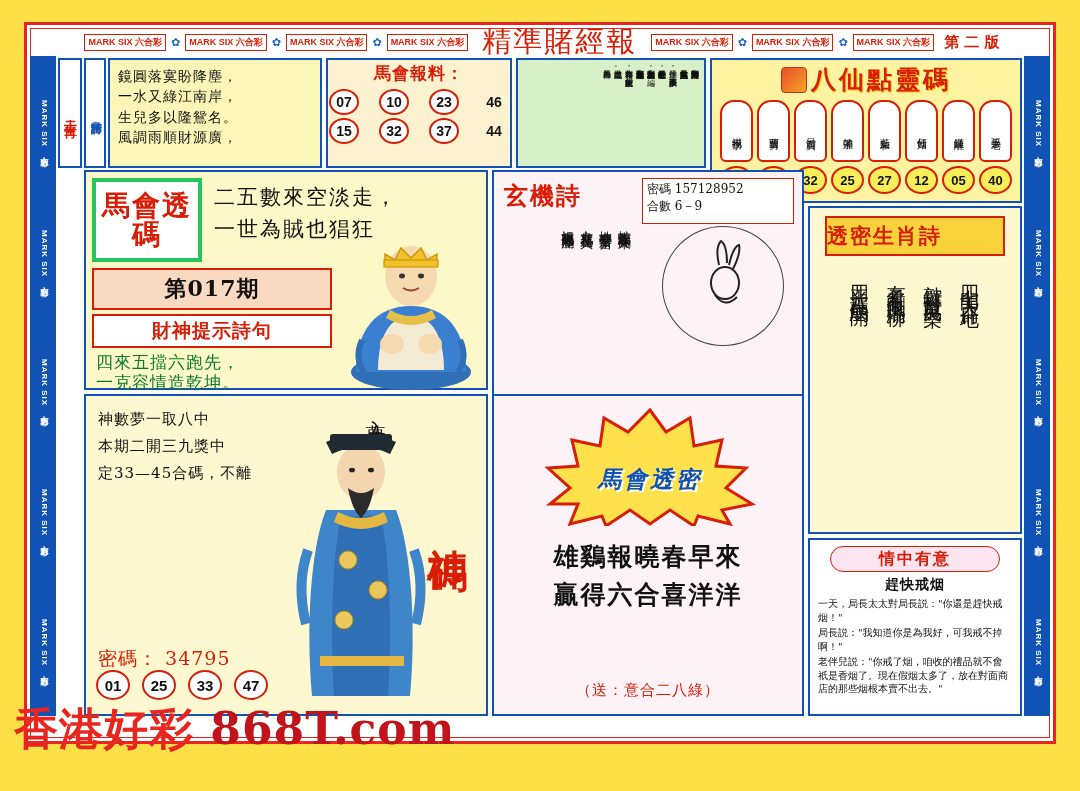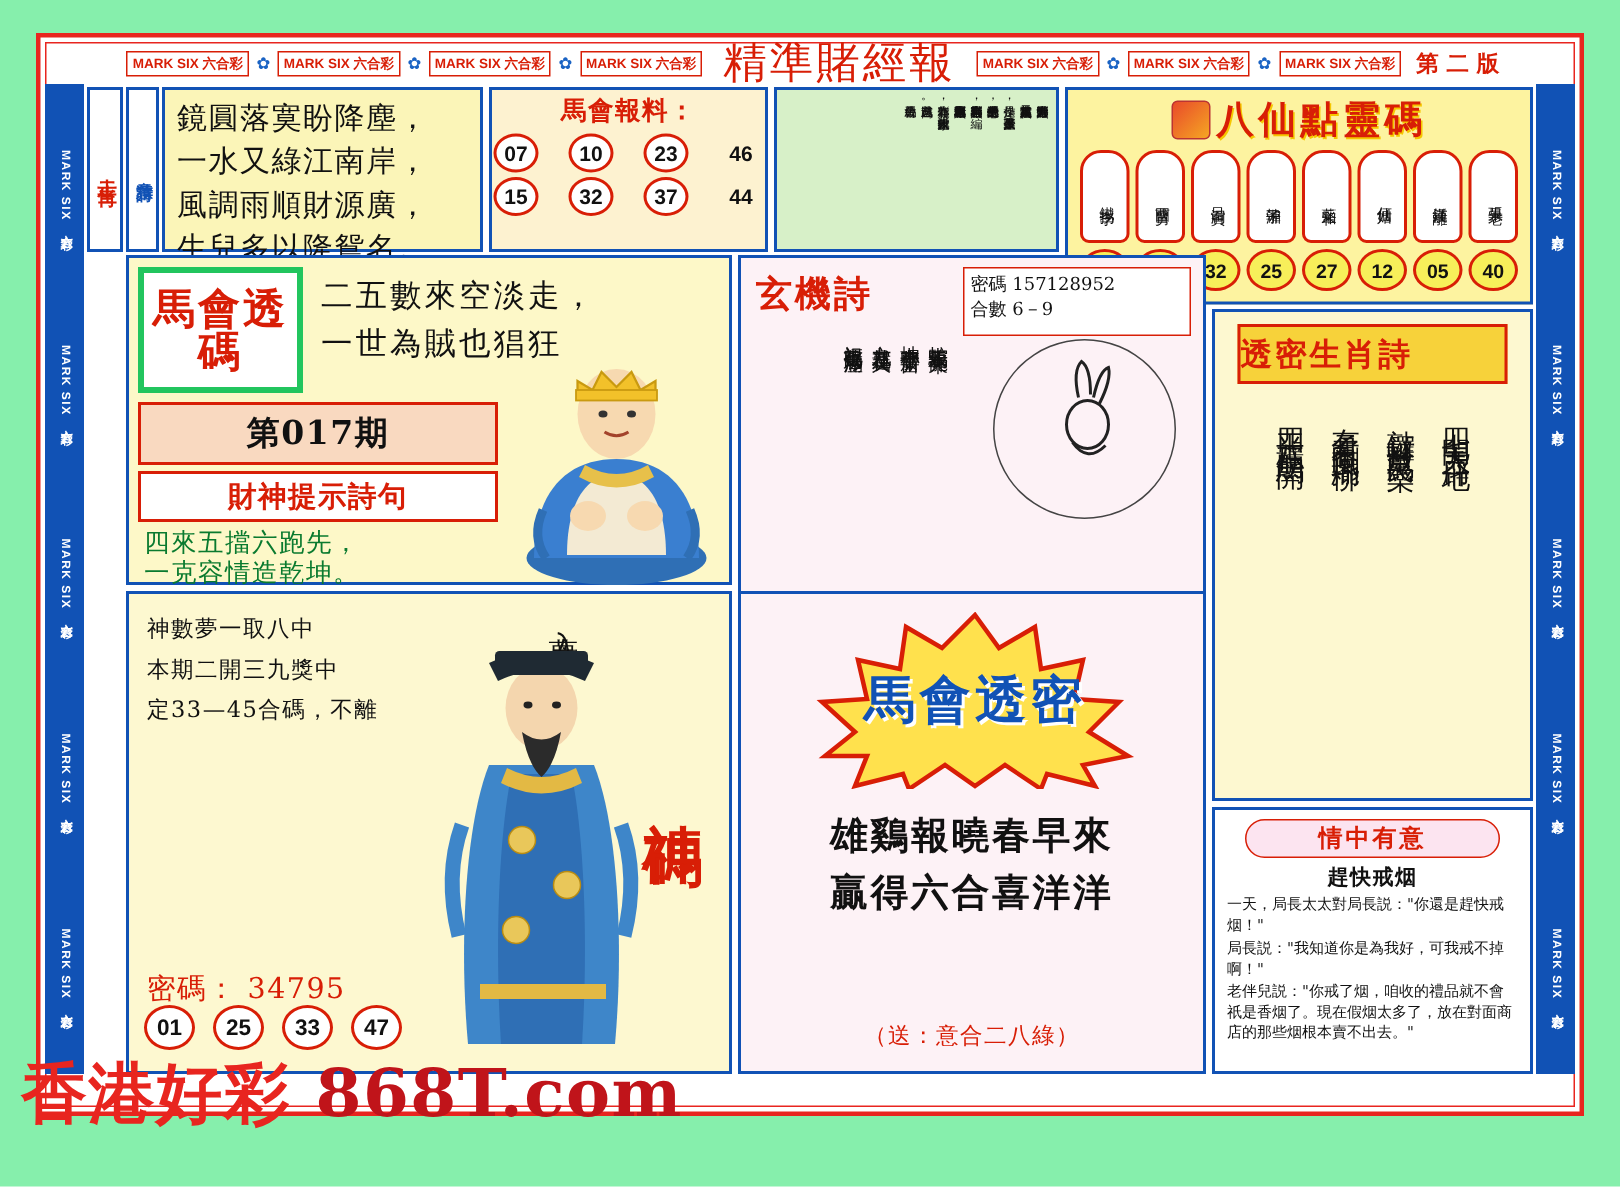"MARK SIX 六合彩" .page { background: #86efac -> #fde047 }
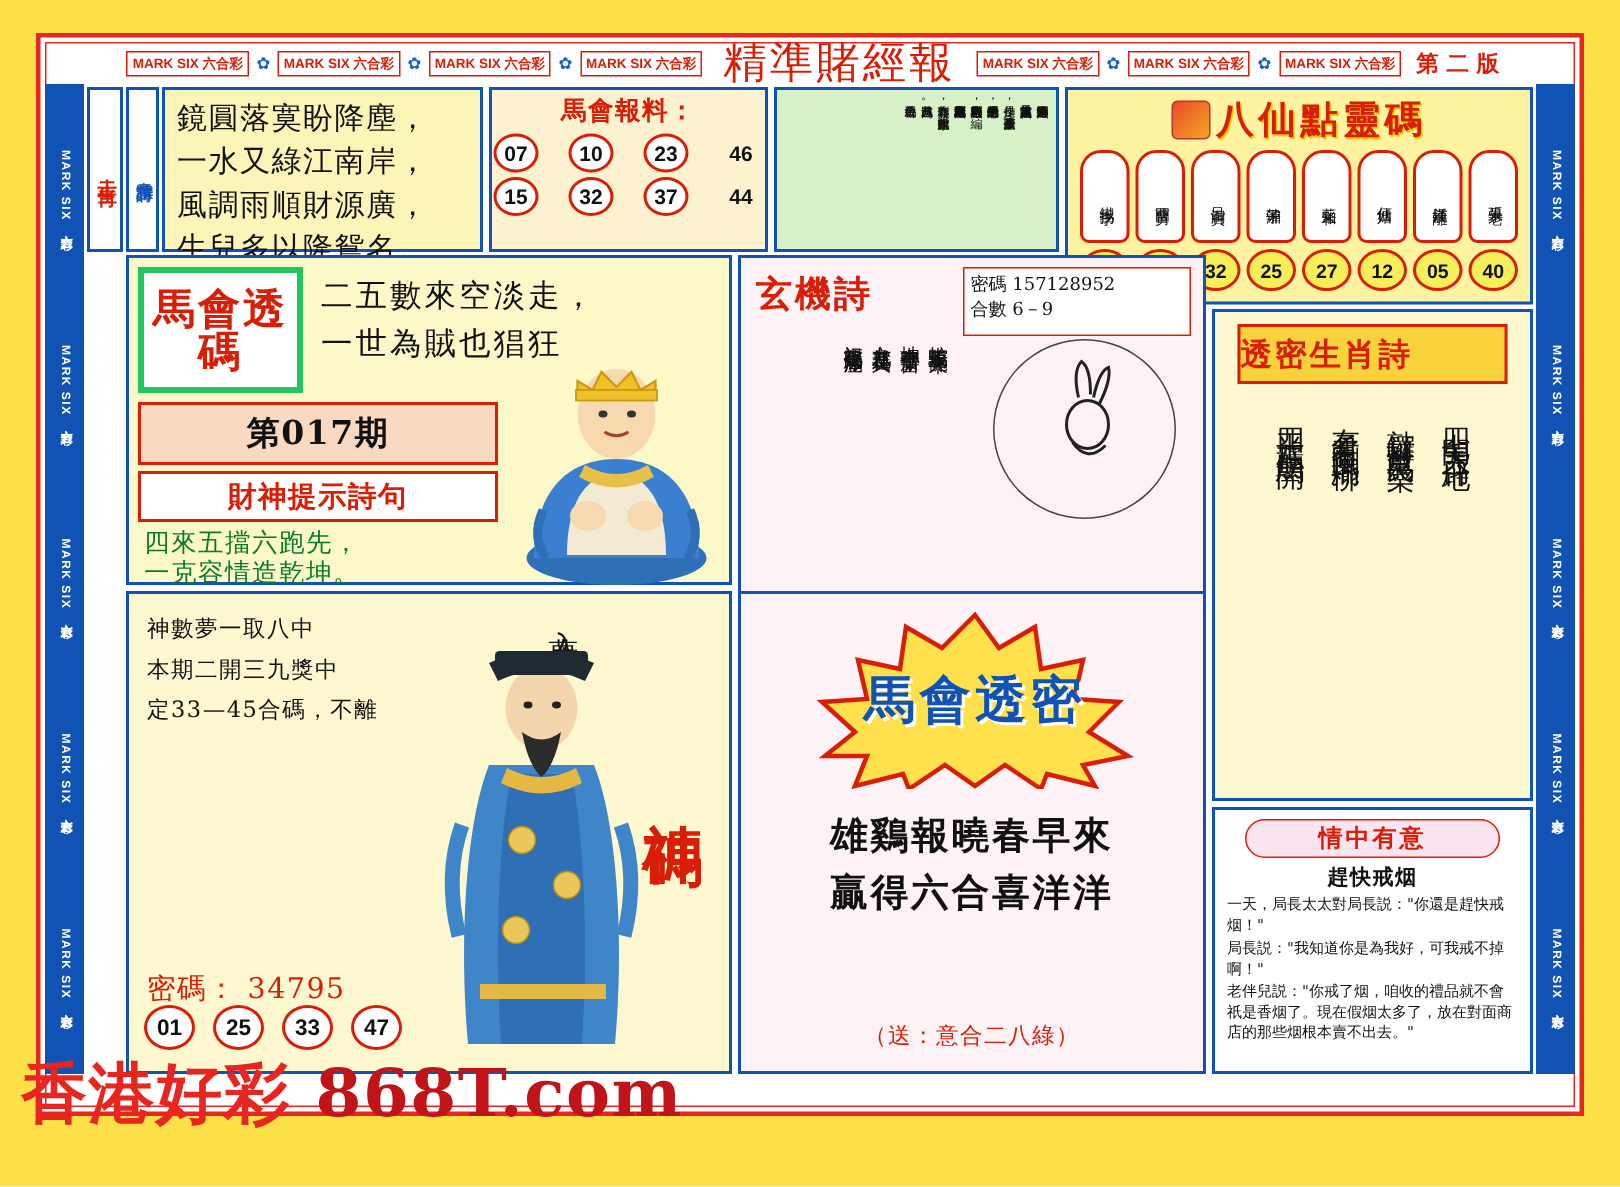"鏡圓落寞盼降塵，" #poem-box .line { font-family: Liberation Mono, monospace -> Liberation Sans, sans-serif; font-size: 20px -> 14px }
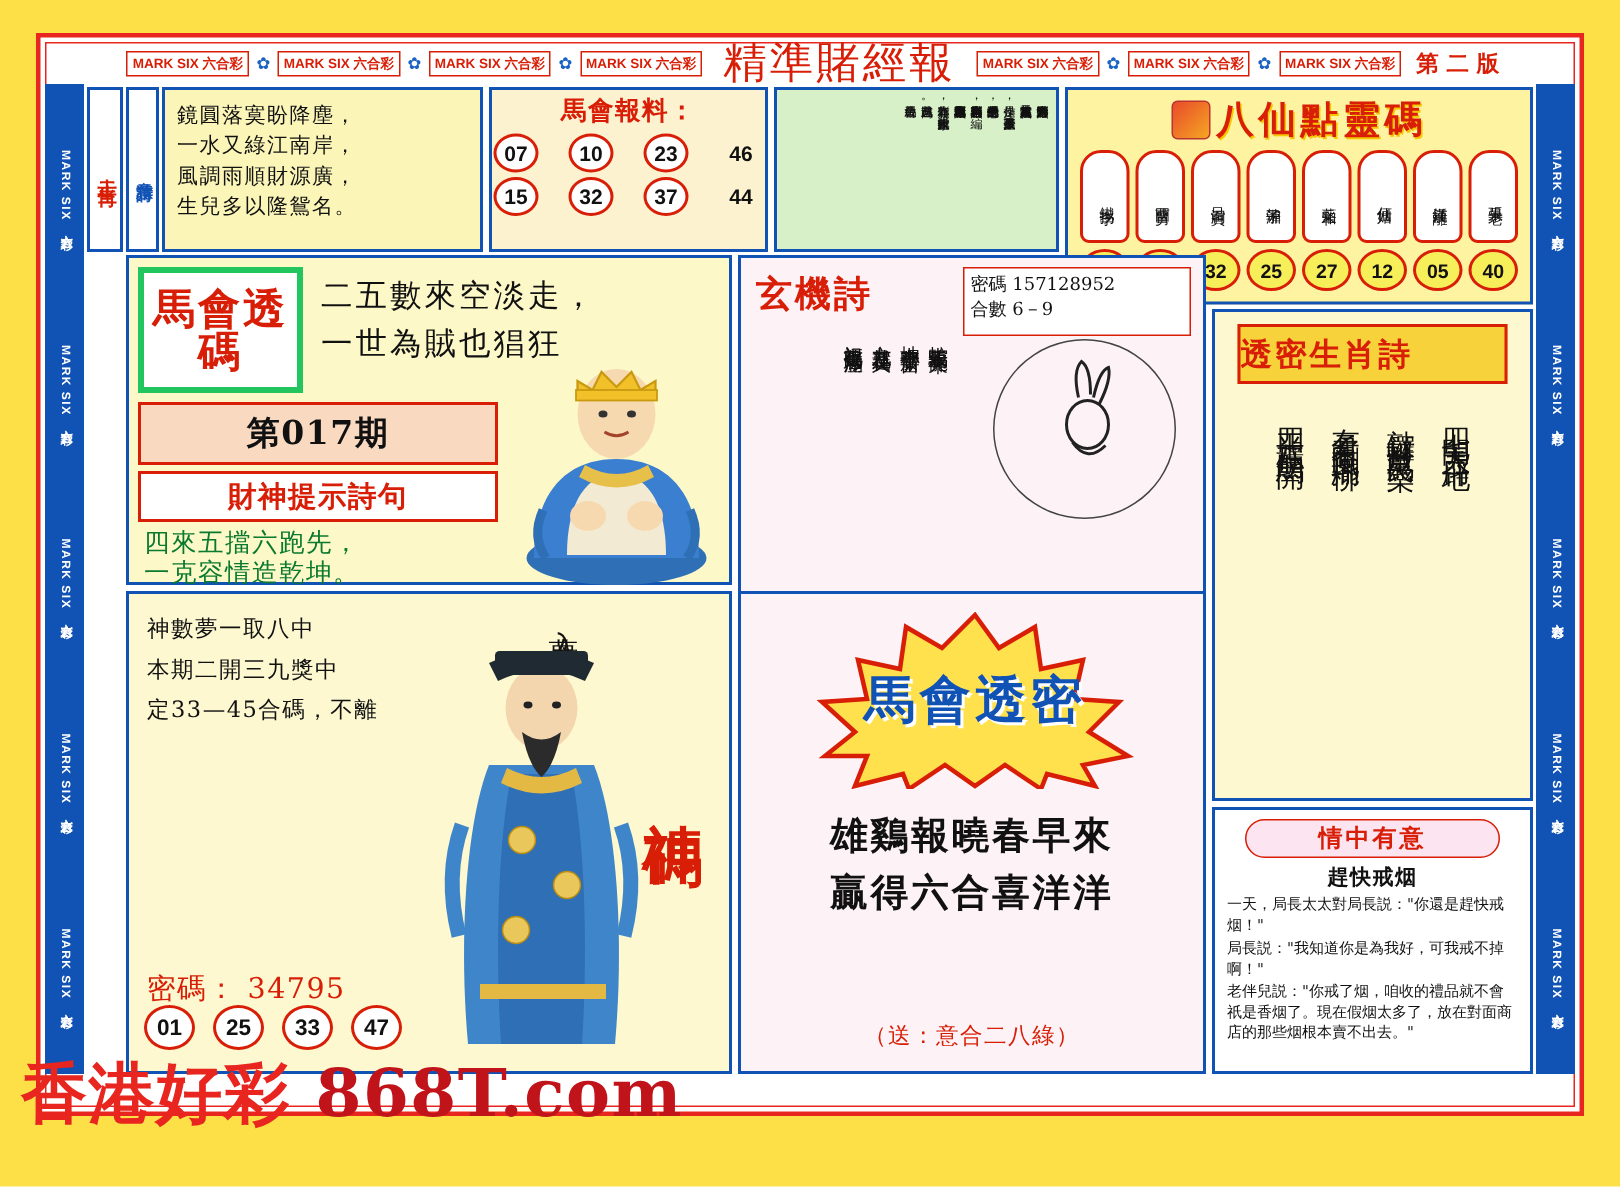"風調雨順財源廣，" div.line { order: before "生兒多以隆鴛名。" -> after "生兒多以隆鴛名。" }
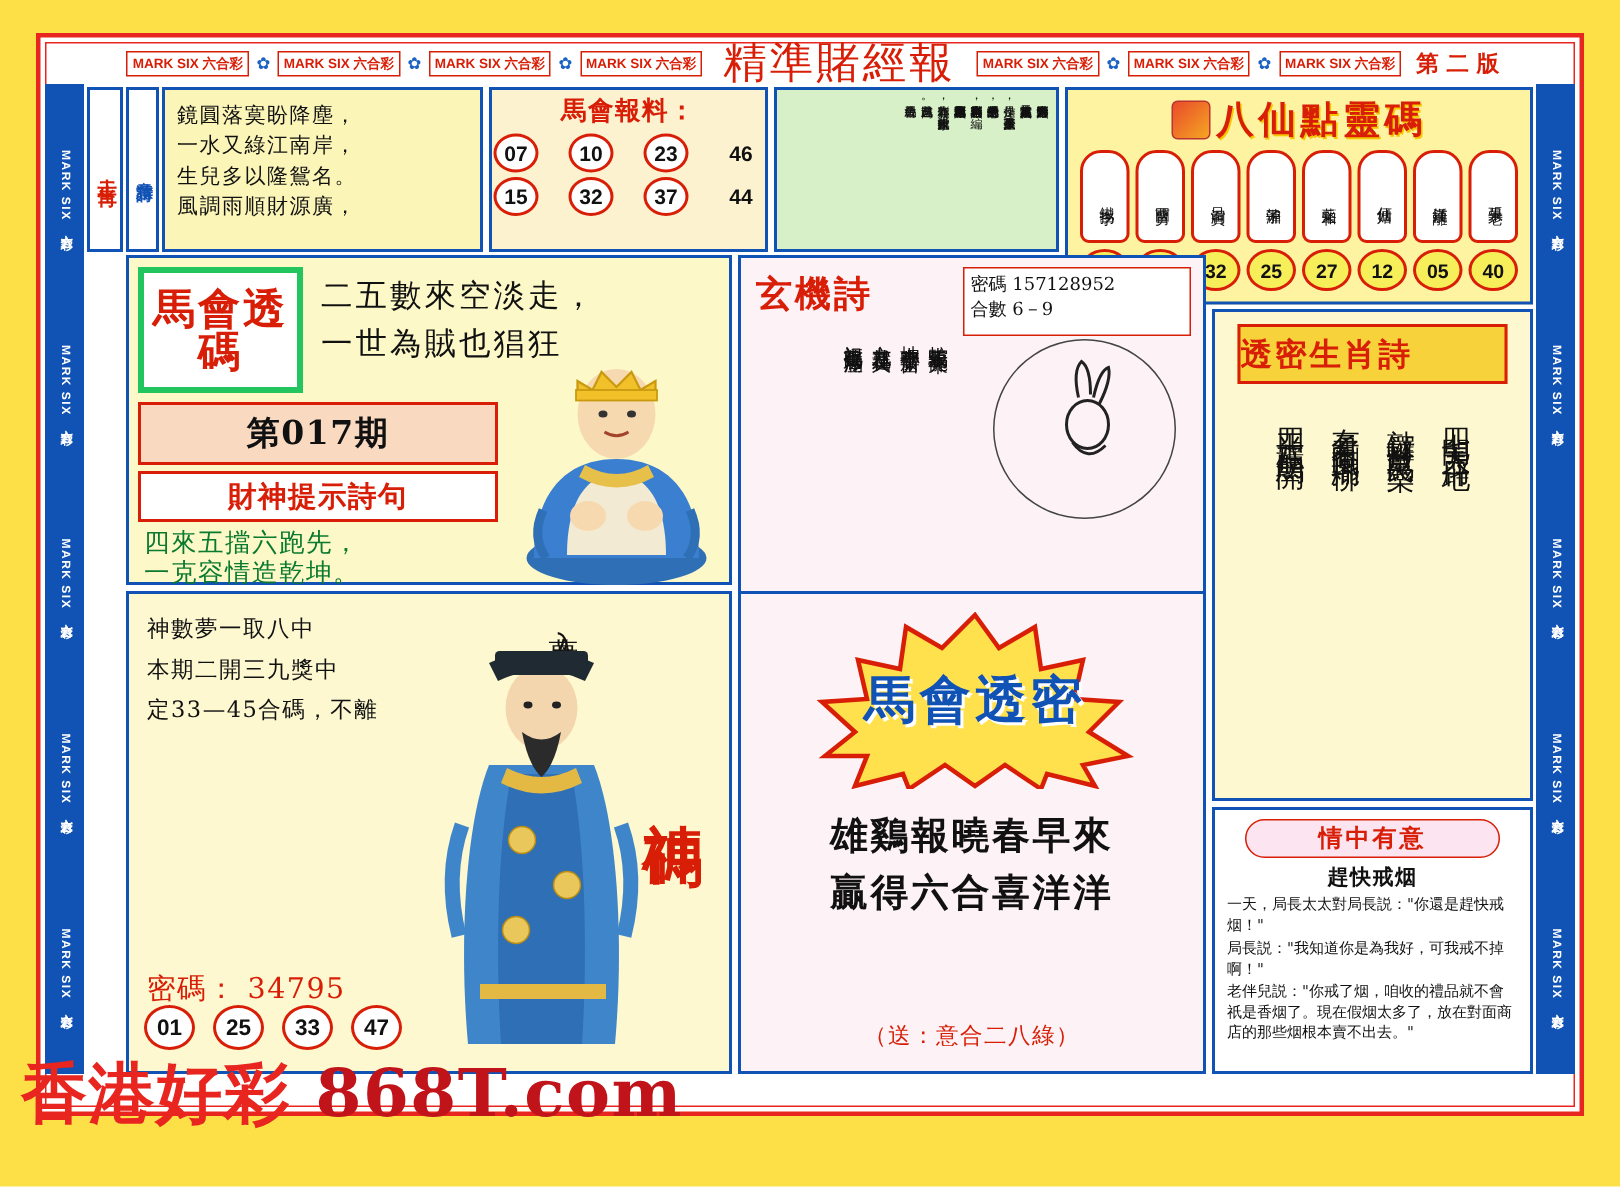"馬會透密" .starburst .label { font-size: 34px -> 23px; font-style: none -> italic; top: 0 -> 12px }
